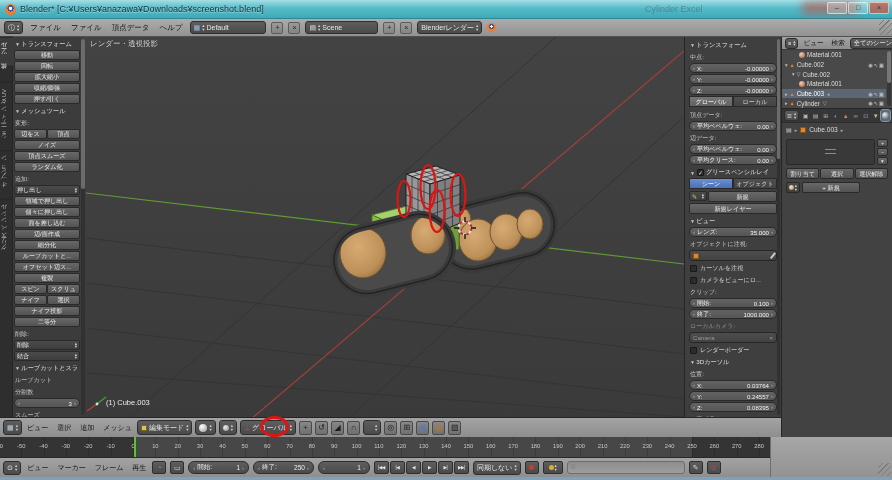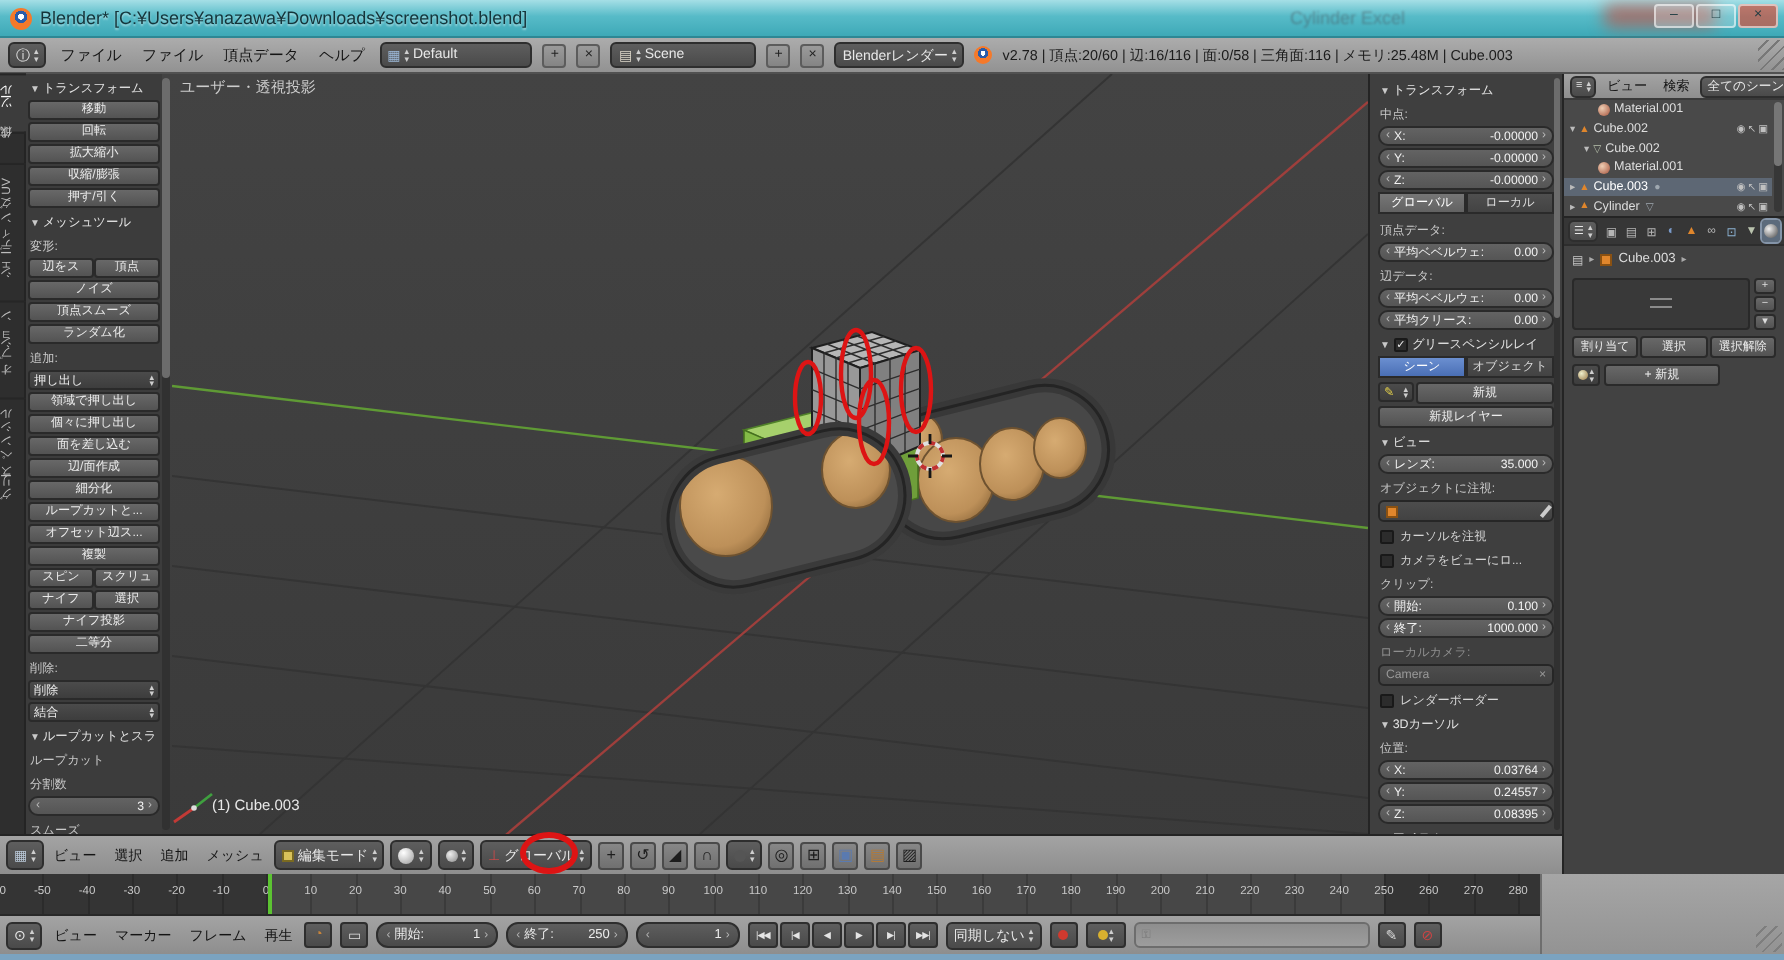"v2.78 | 頂点:20/60 | 辺:16/116" span { html: <span>v2.78 | 頂点:20/60 | 辺:16/116 | 面:0/58 | 三角面:116 | メモリ:25.48M | Cube.003</span> -> none }
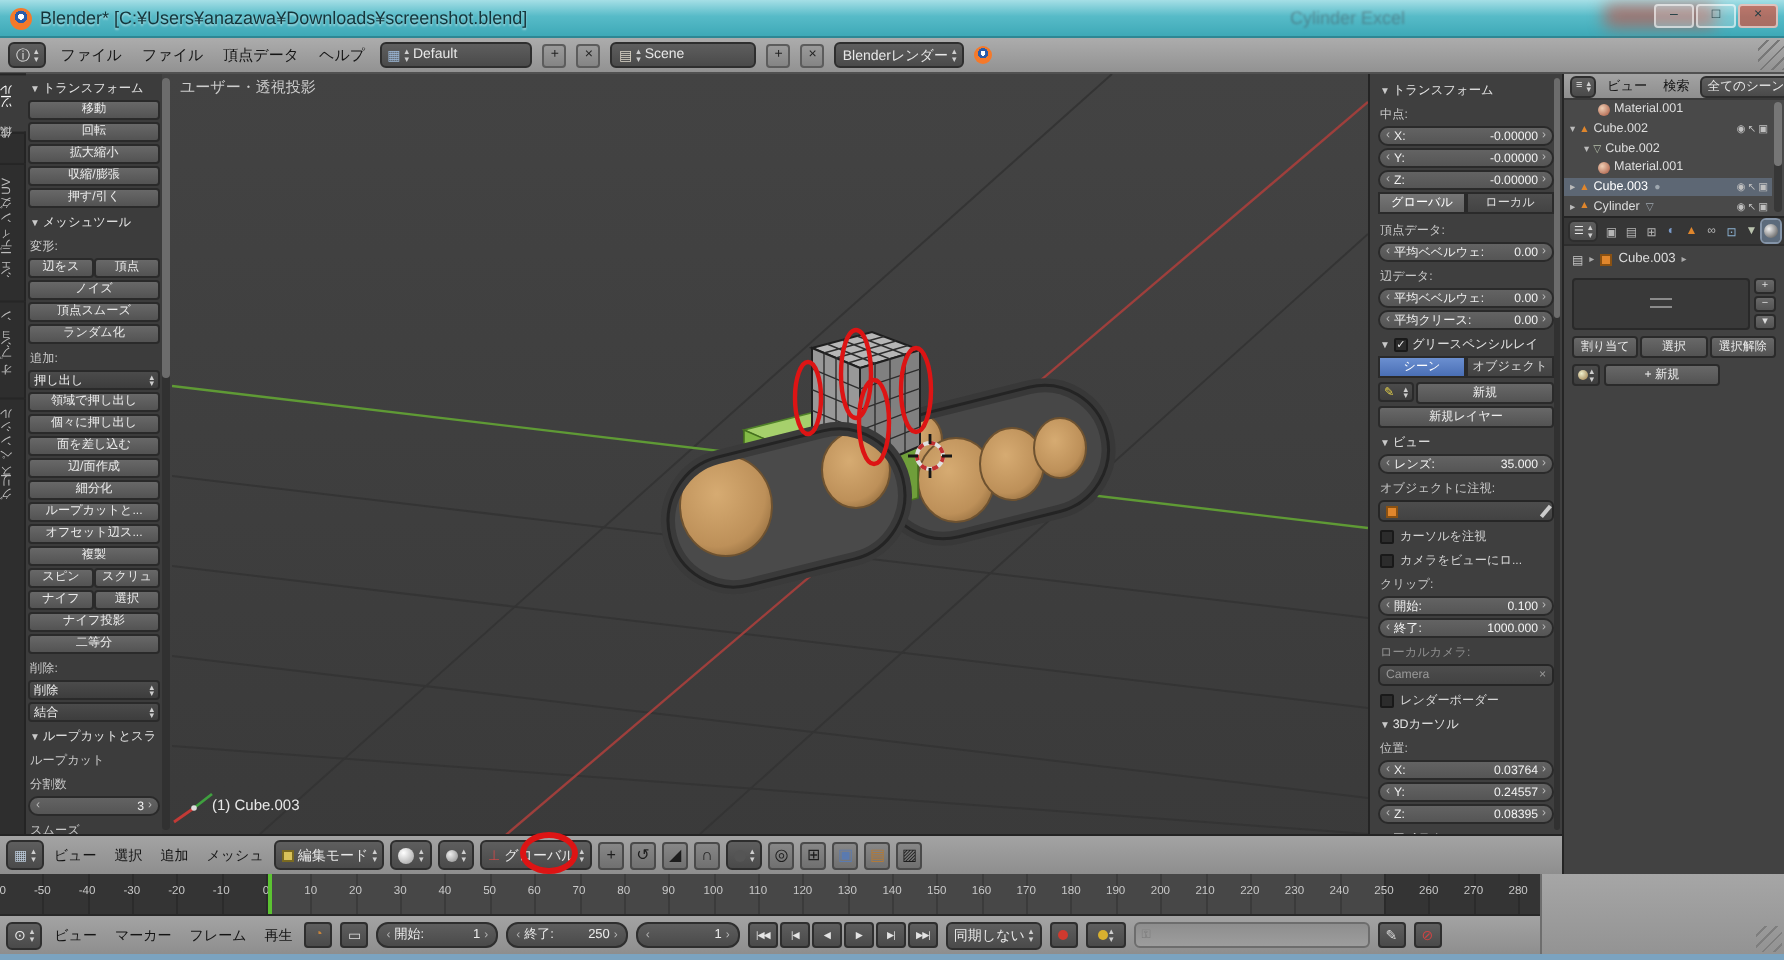"ユーザー・透視投影" div { text: ユーザ -> レンダ }
